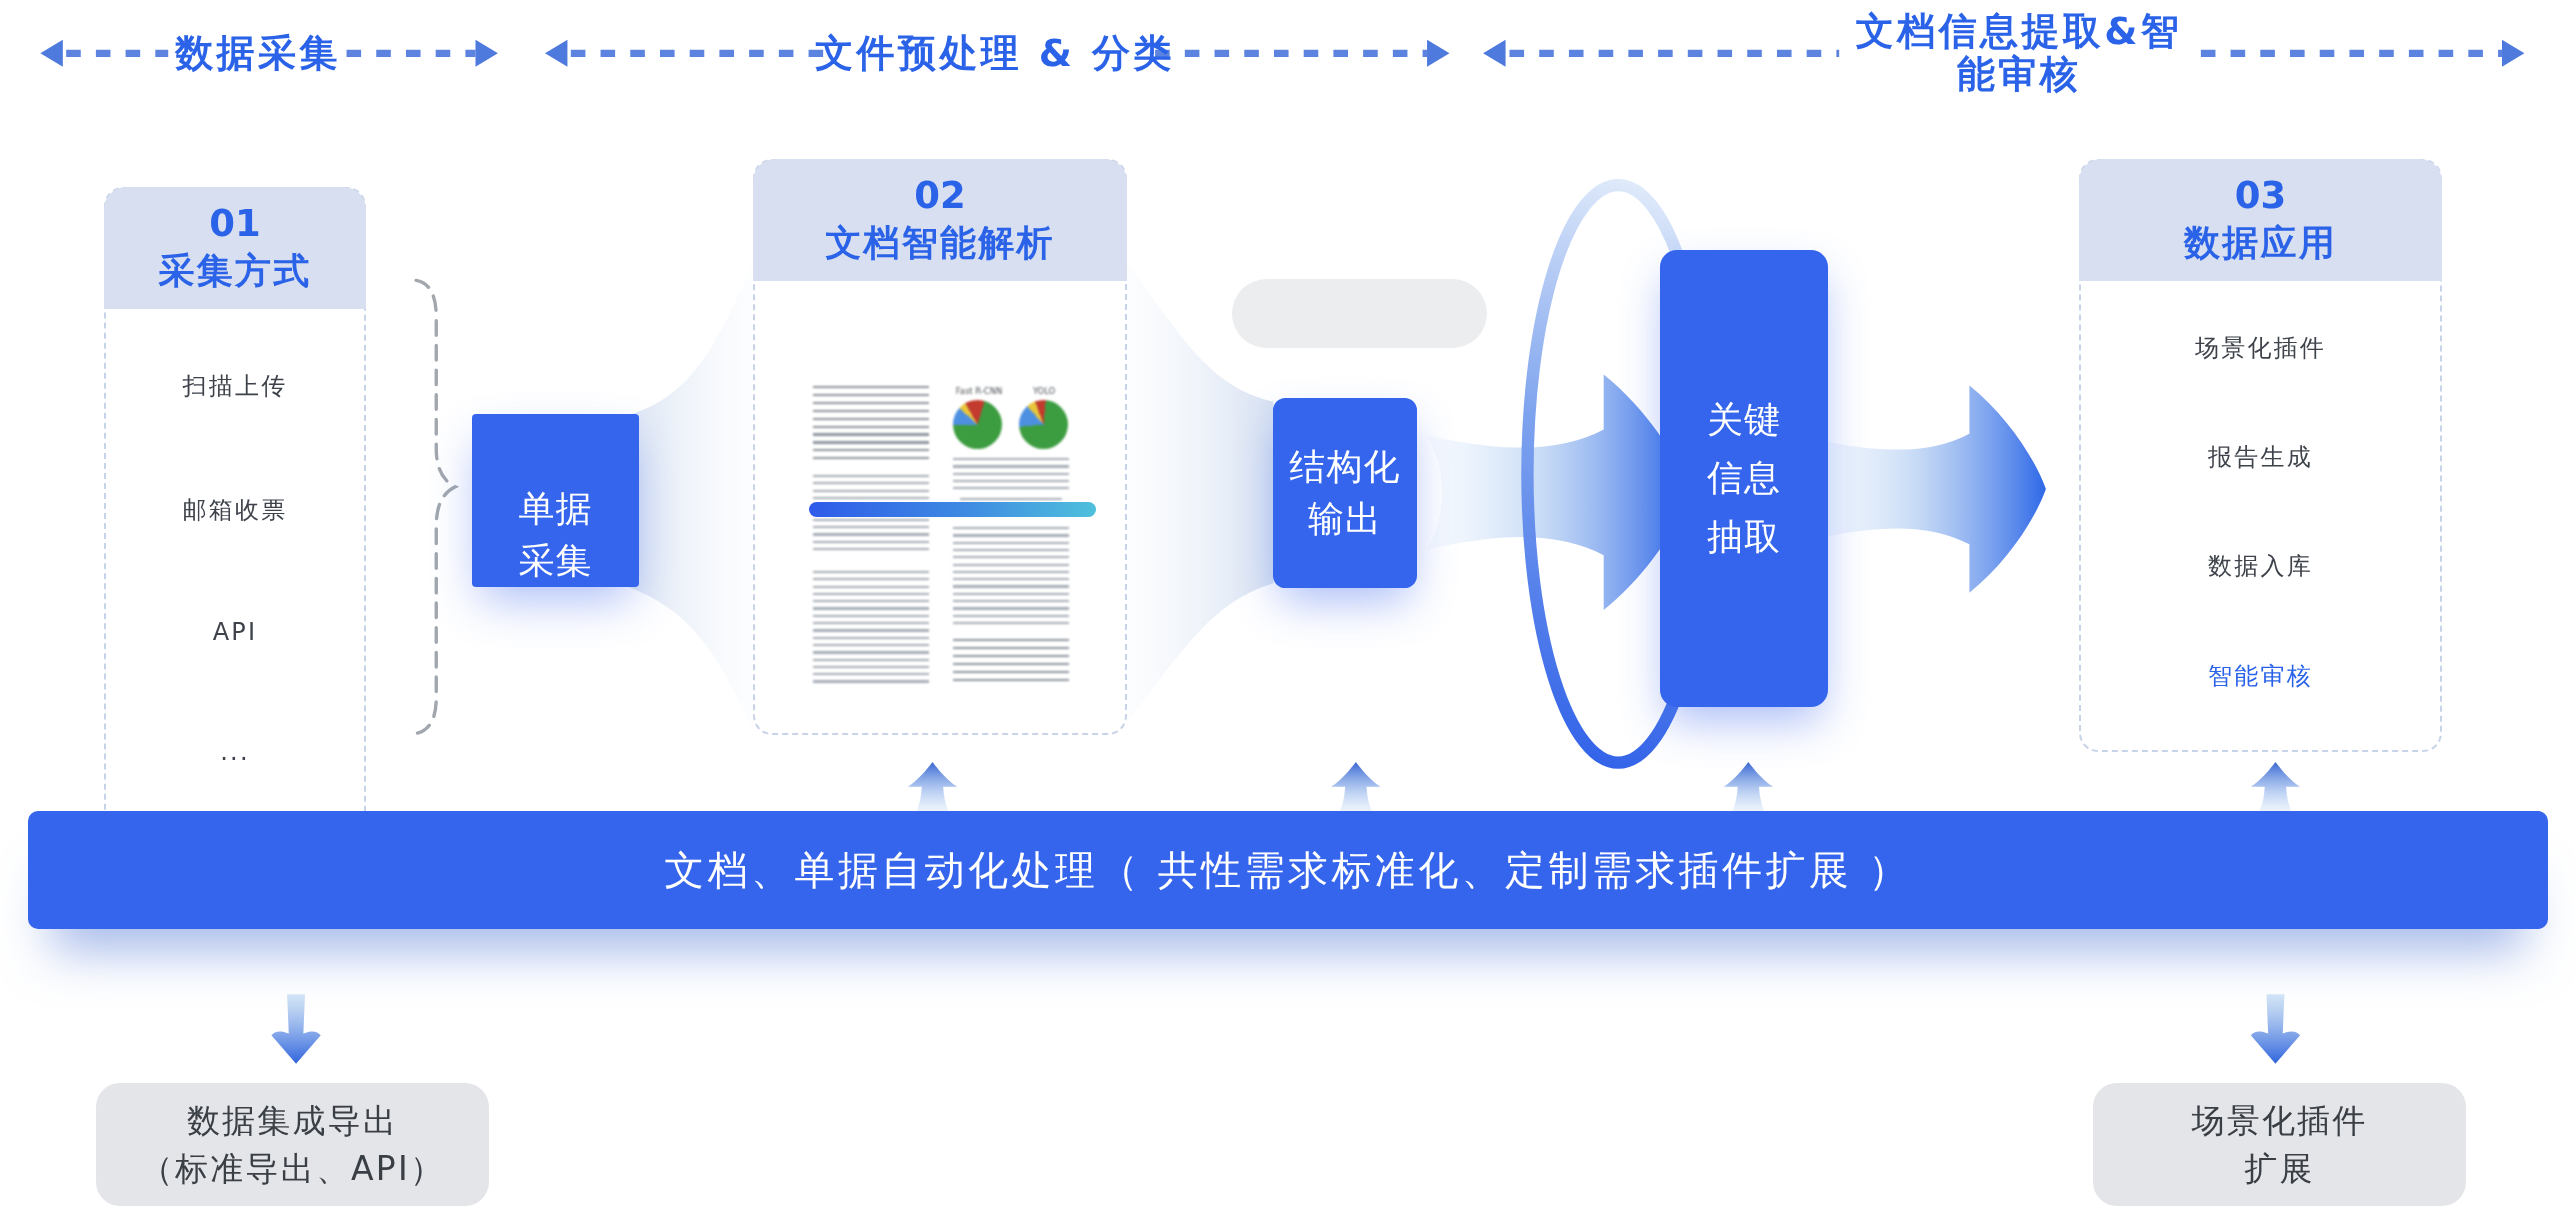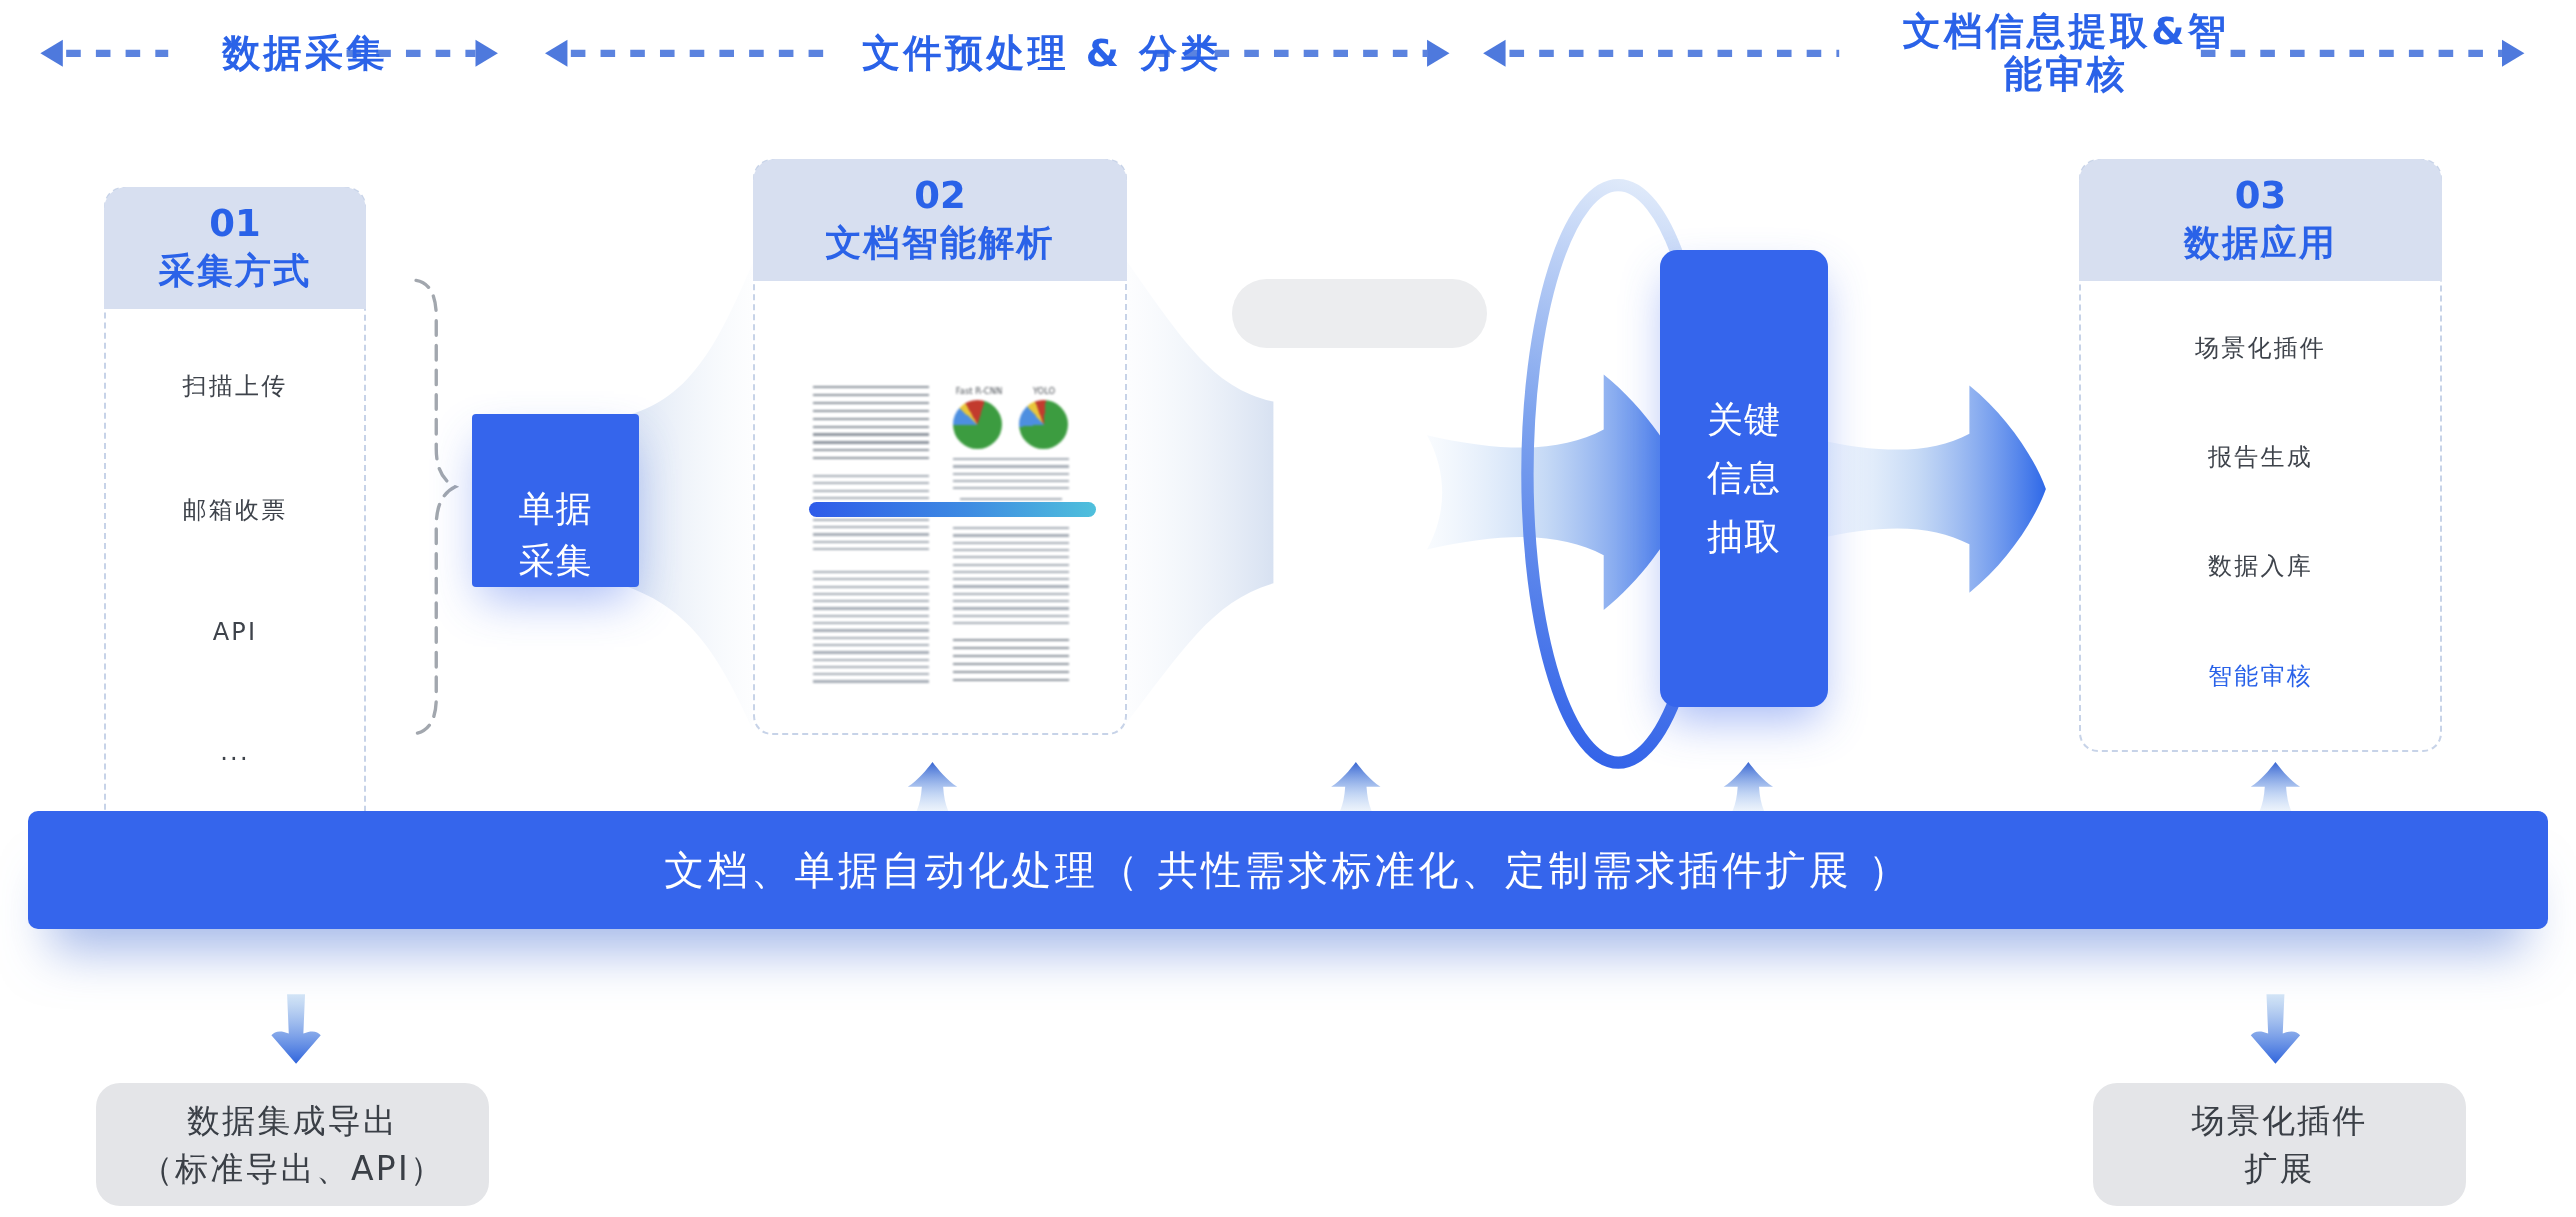"数据采集" .phase-label { margin-left: 47px -> none }
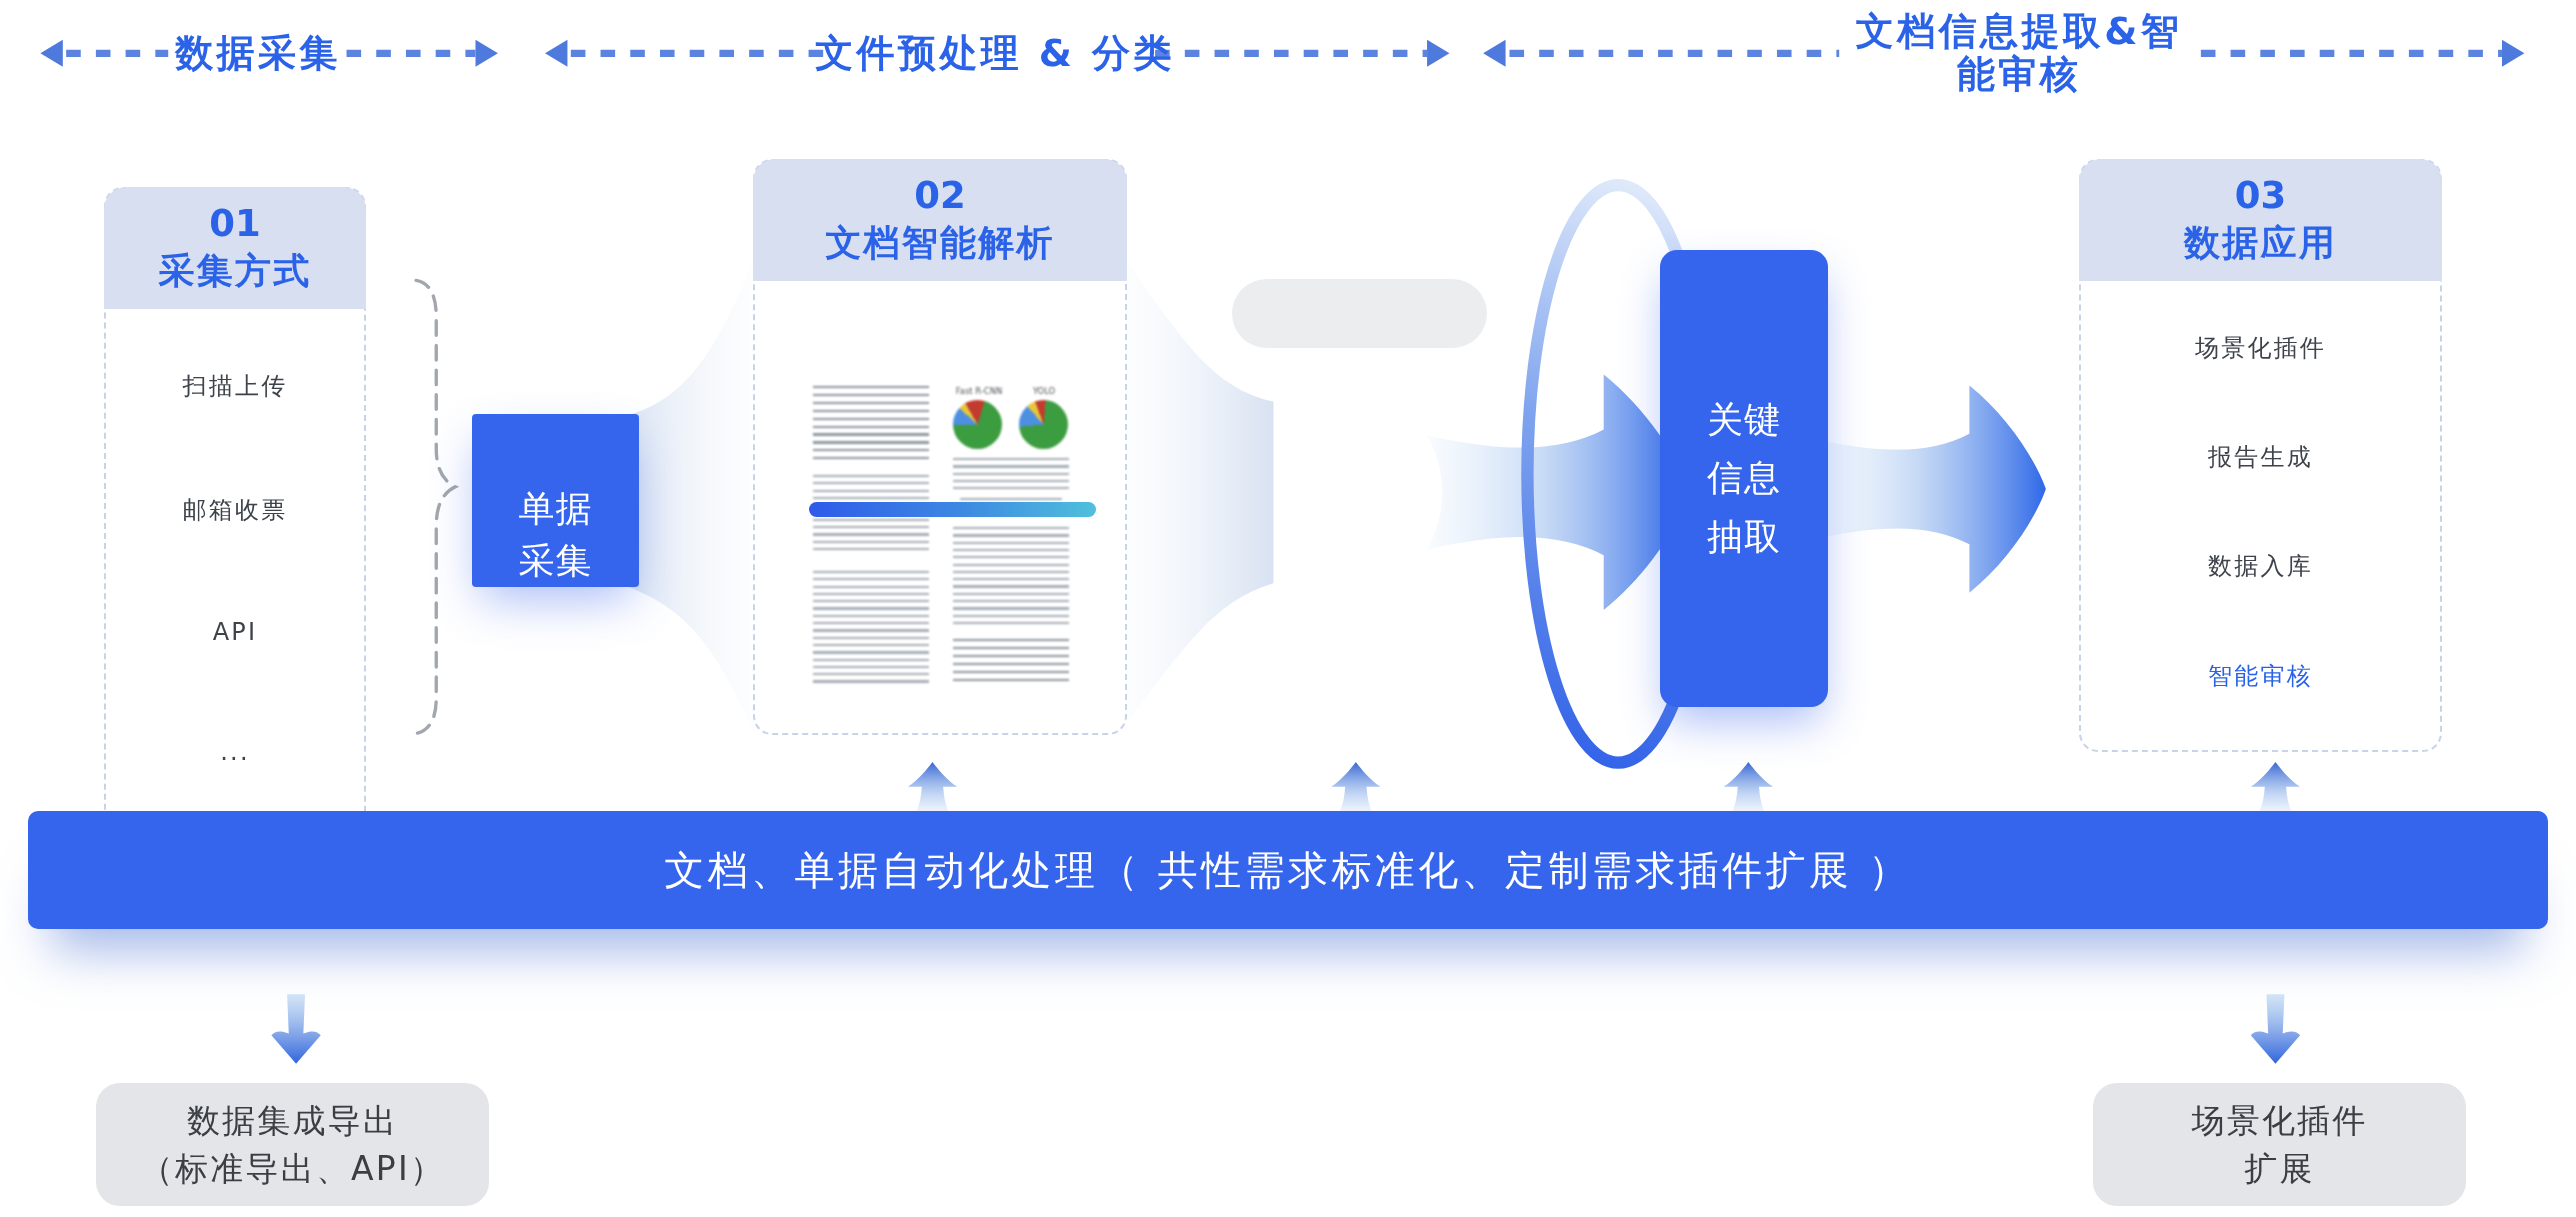"结构化" div.node { html: none -> <div> <div>结构化</div> <div>输出</div> </div> }
